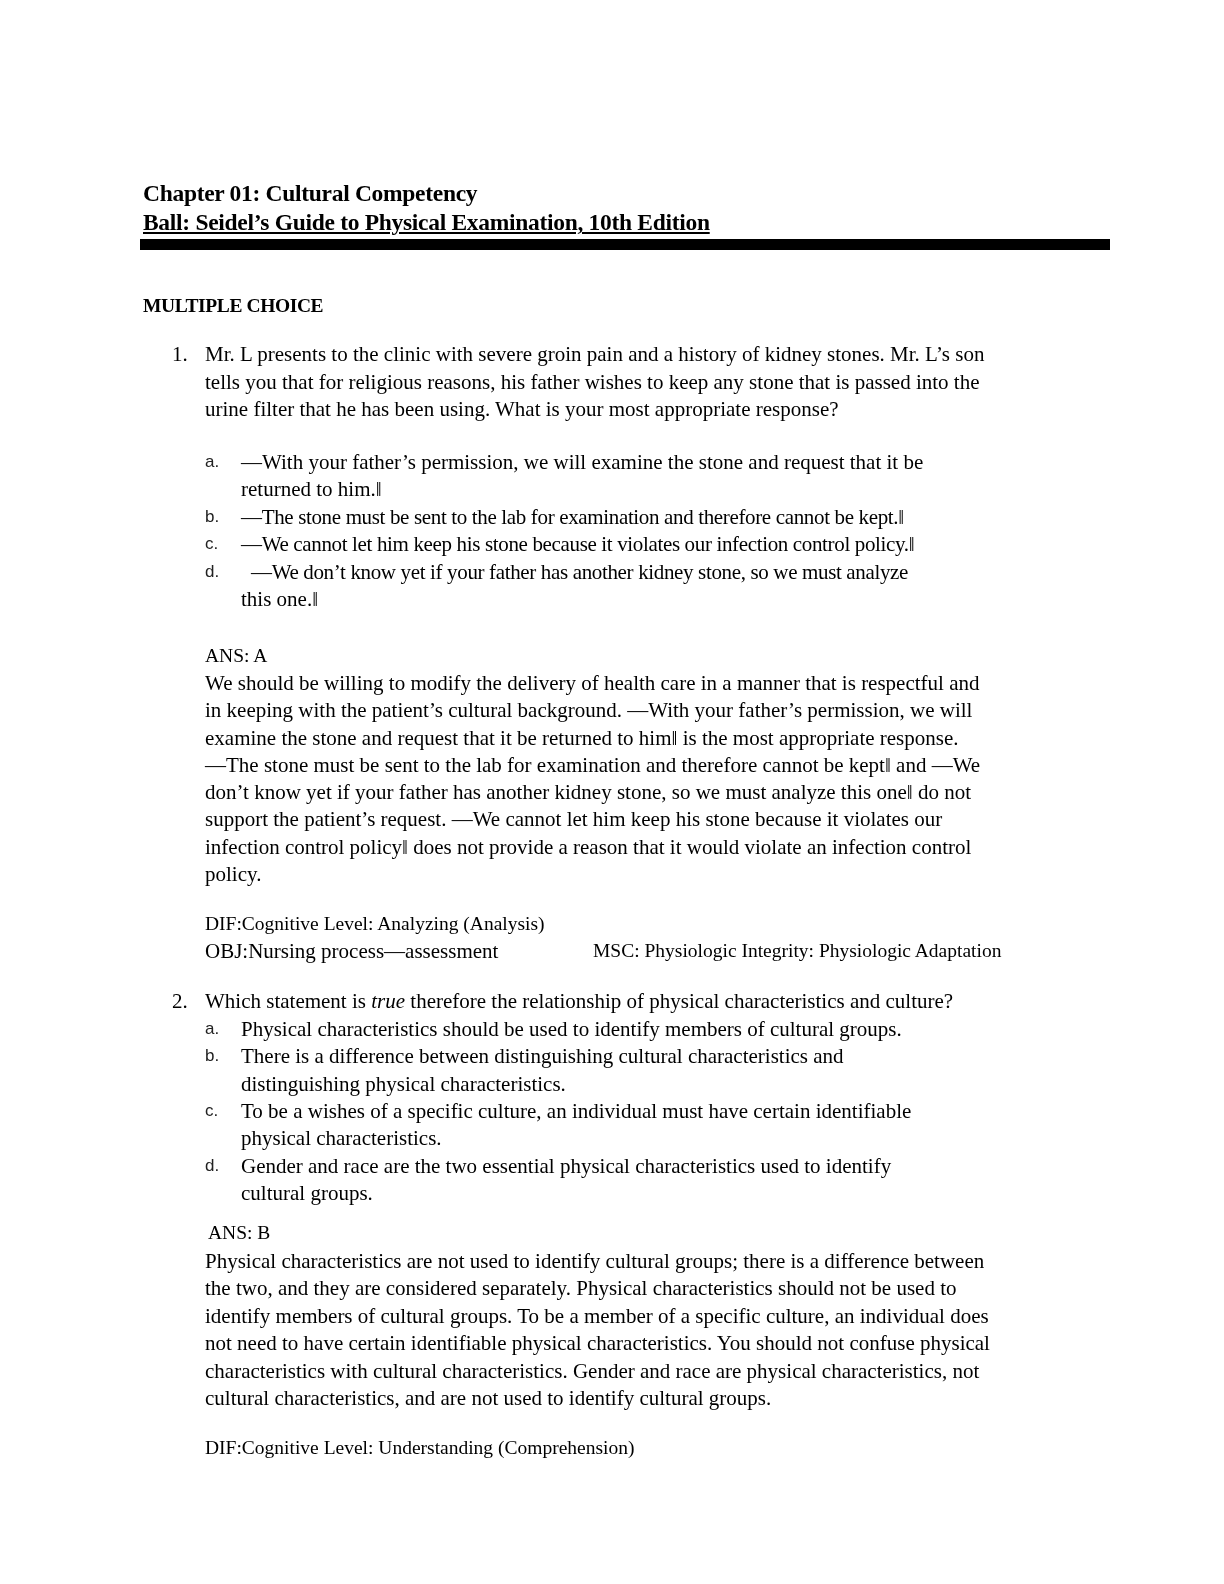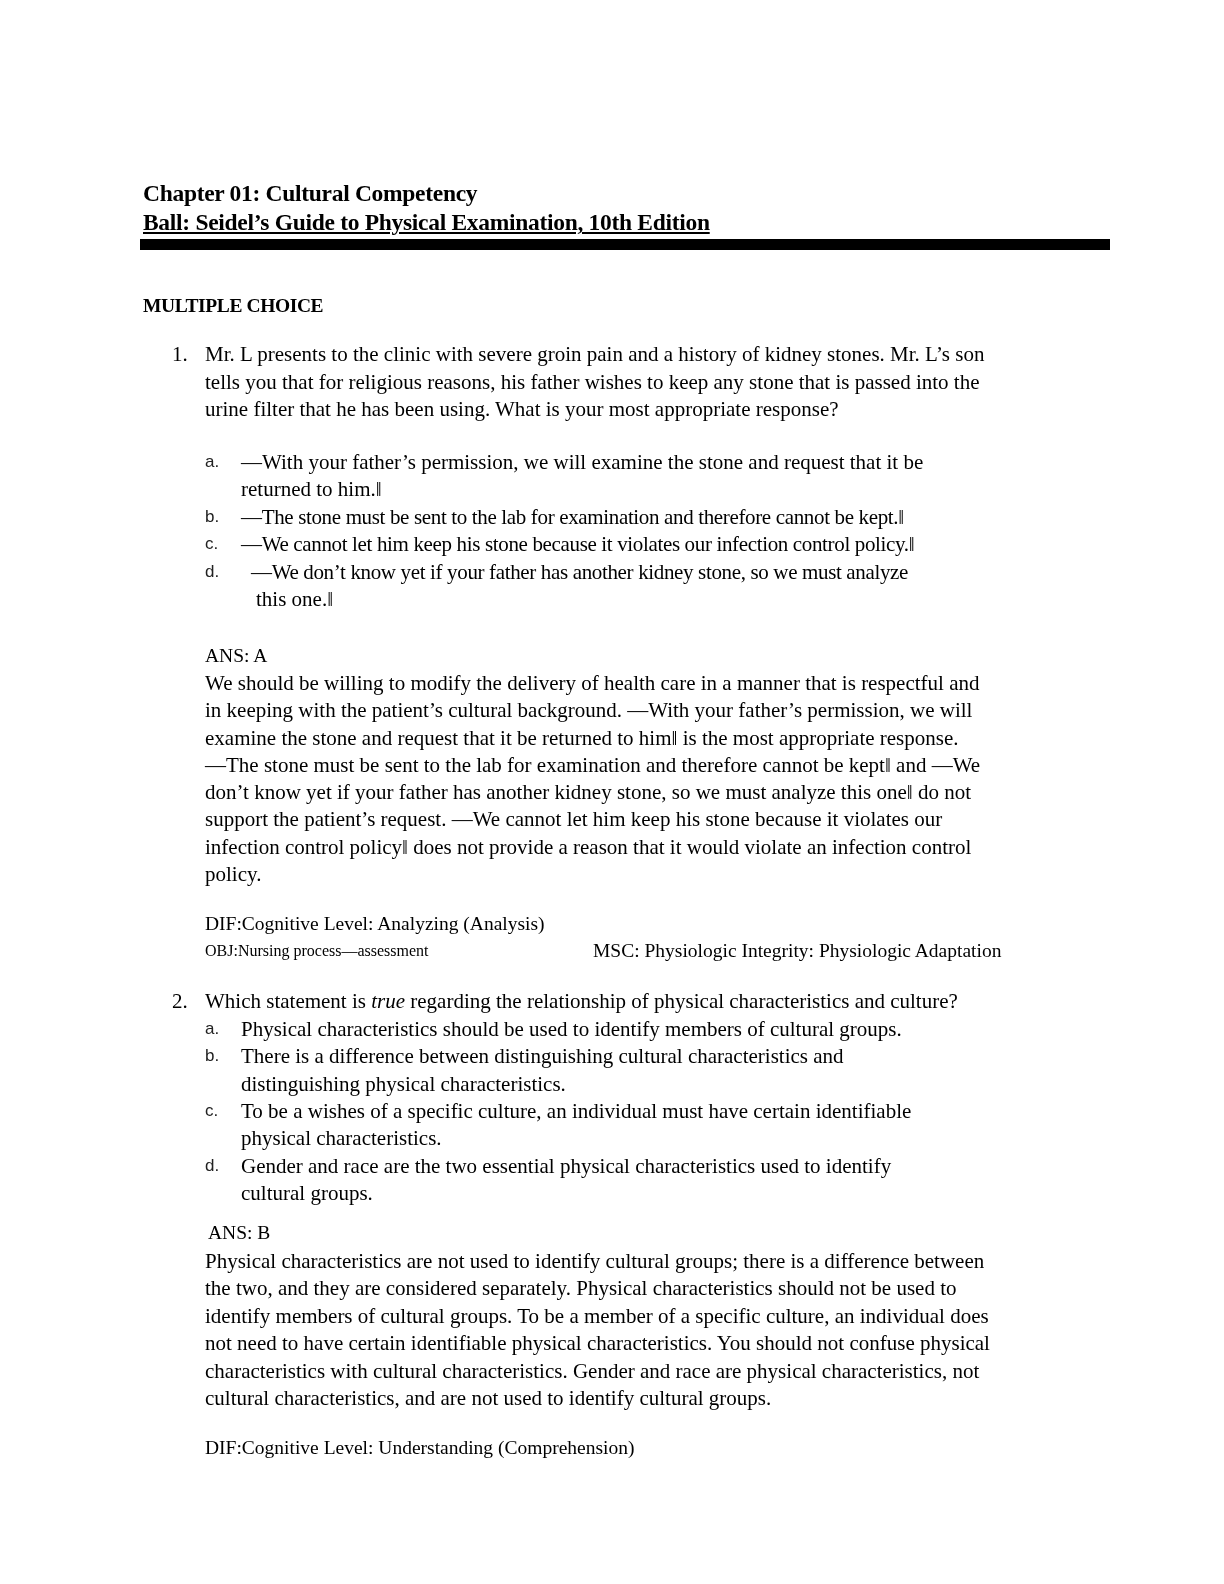"this one.‖" div.ln { left: 256px -> 241px }
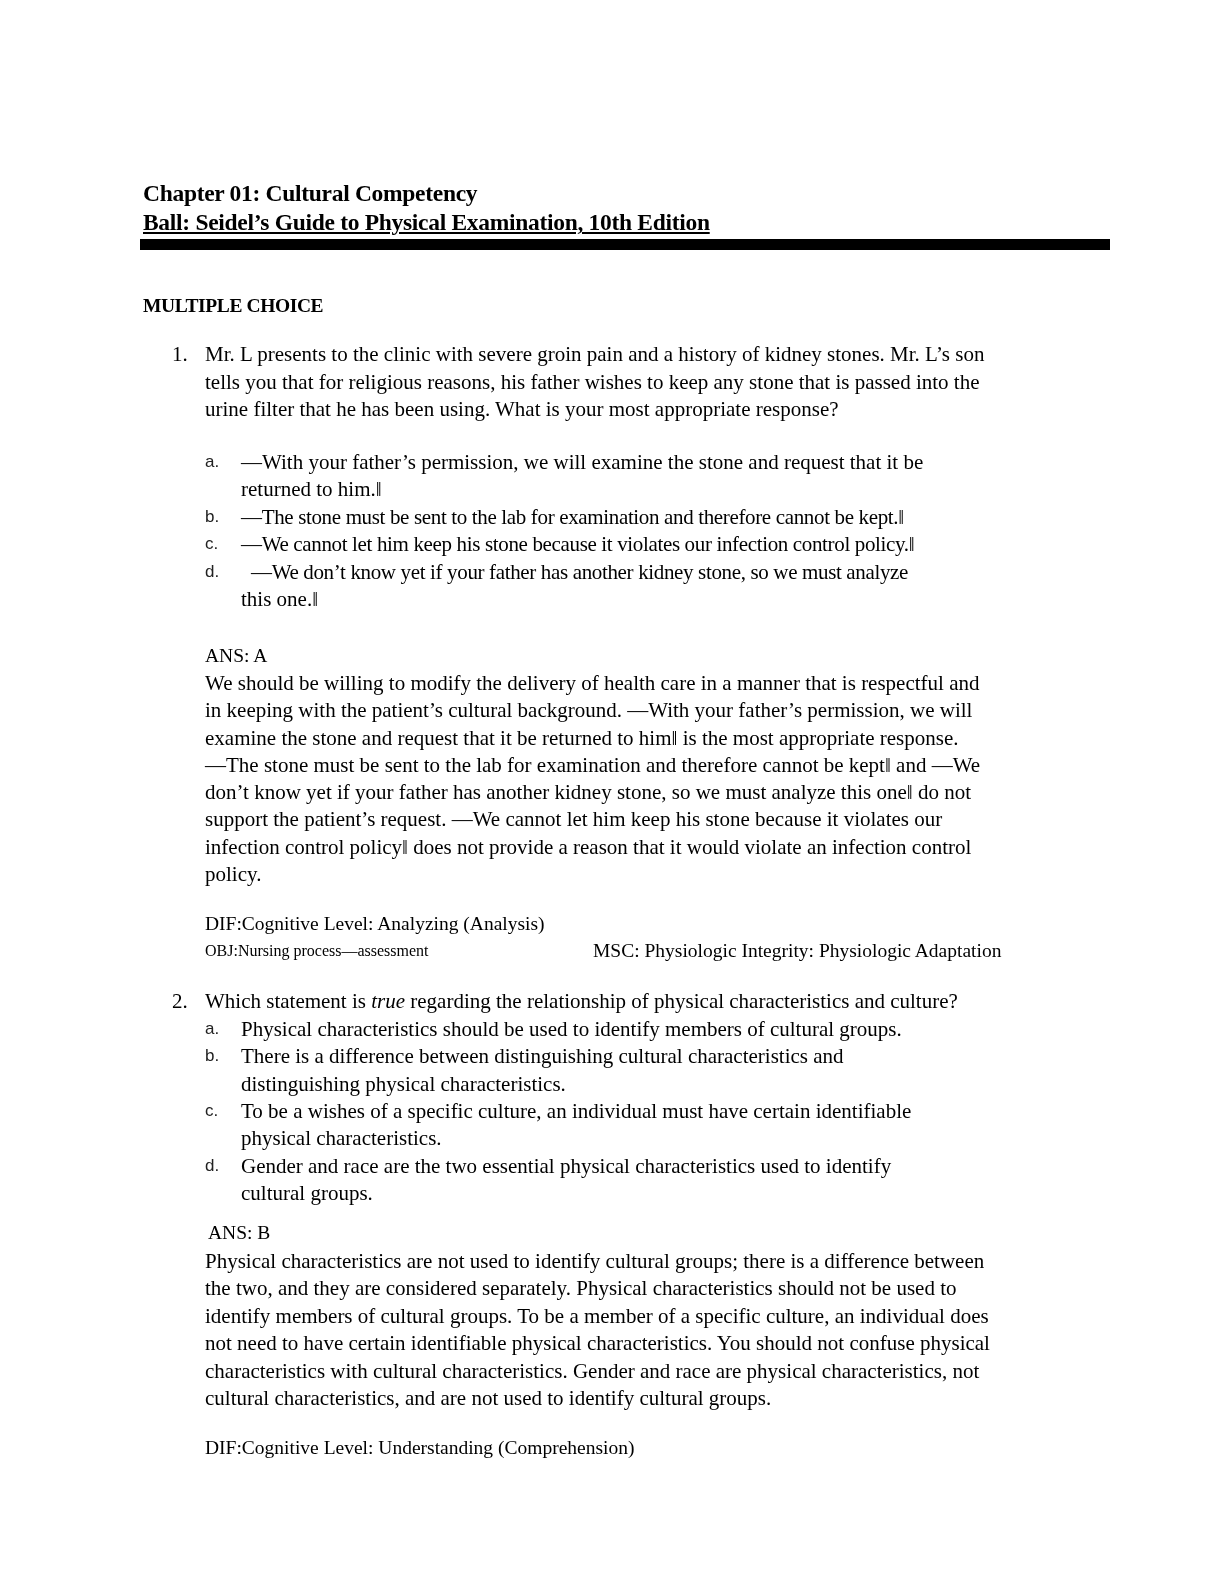"OBJ:Nursing process—assessment" div.ln { font-size: 16px -> 21px }
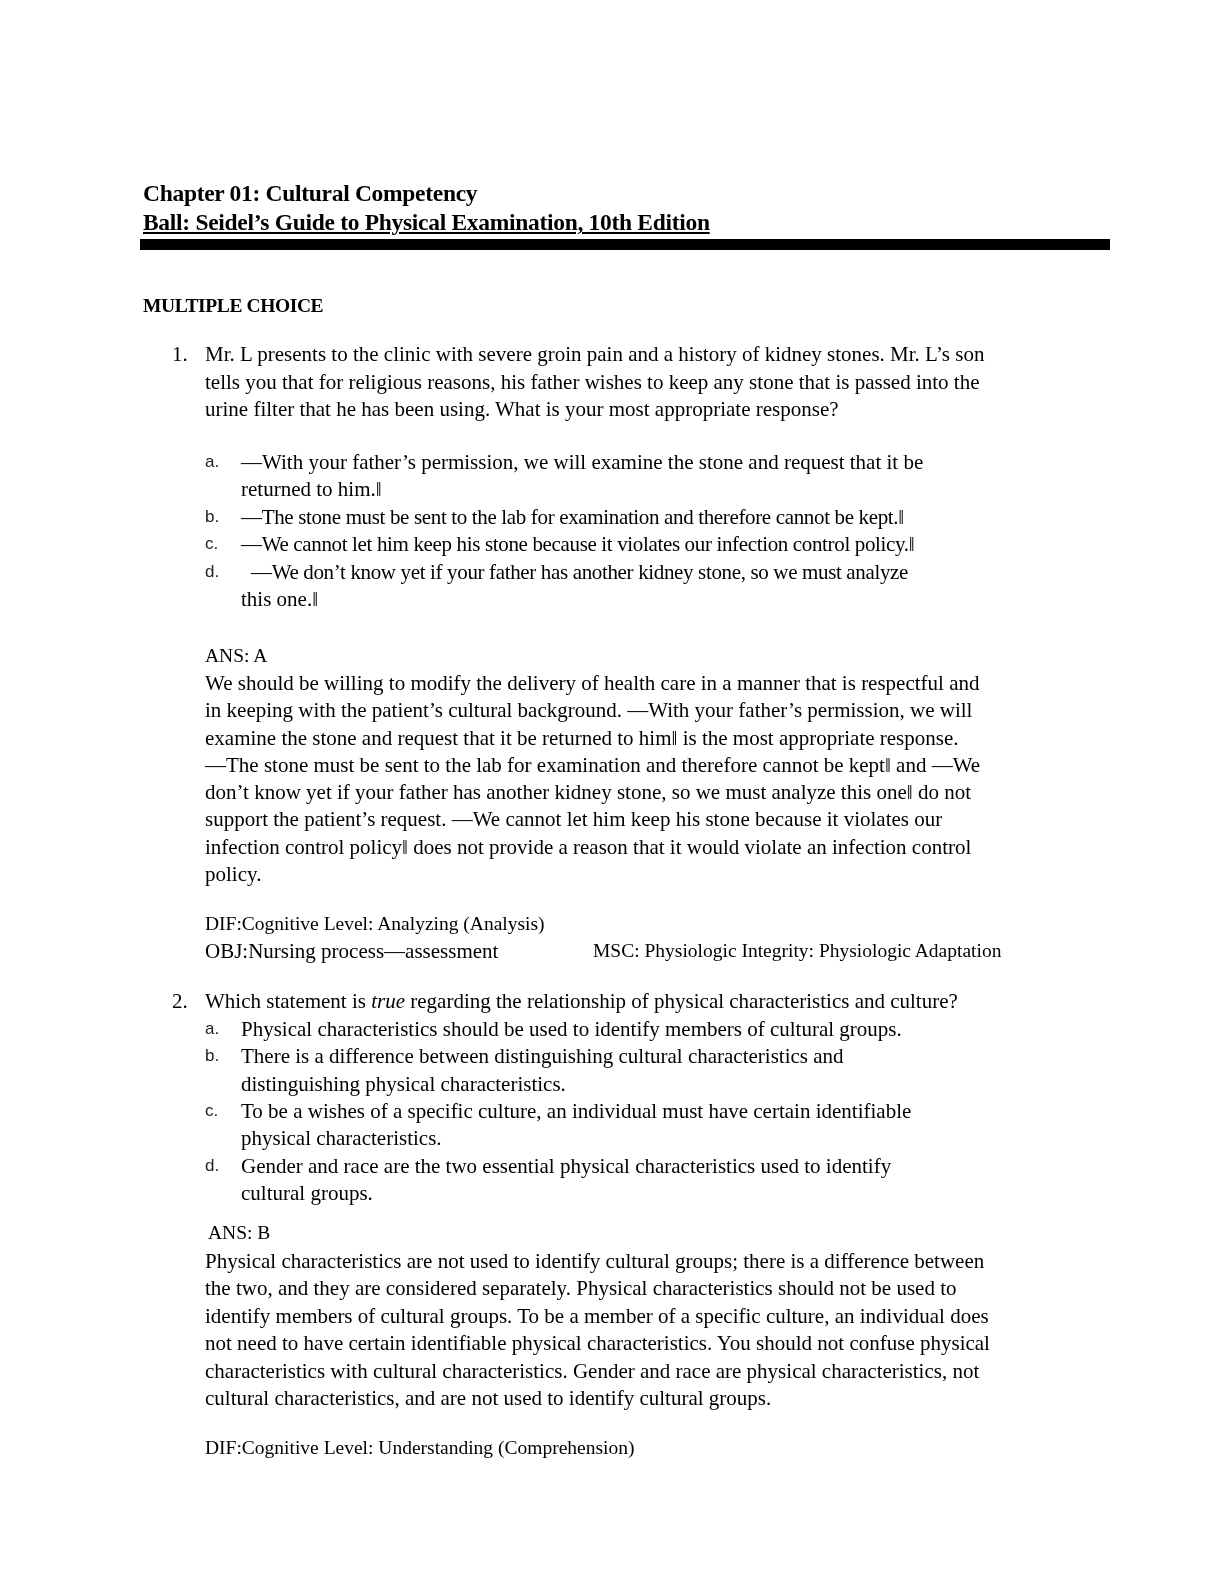"regarding the relationship of physical" span { text: regarding -> therefore }
